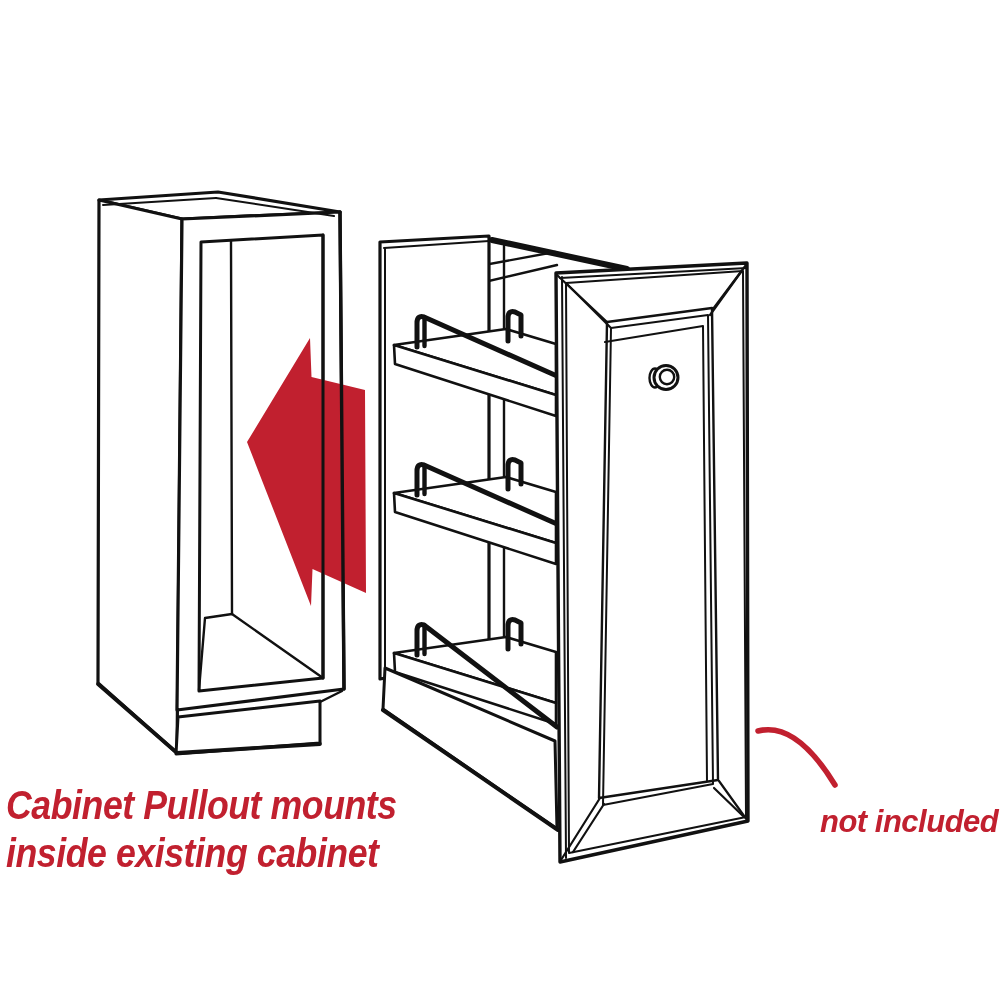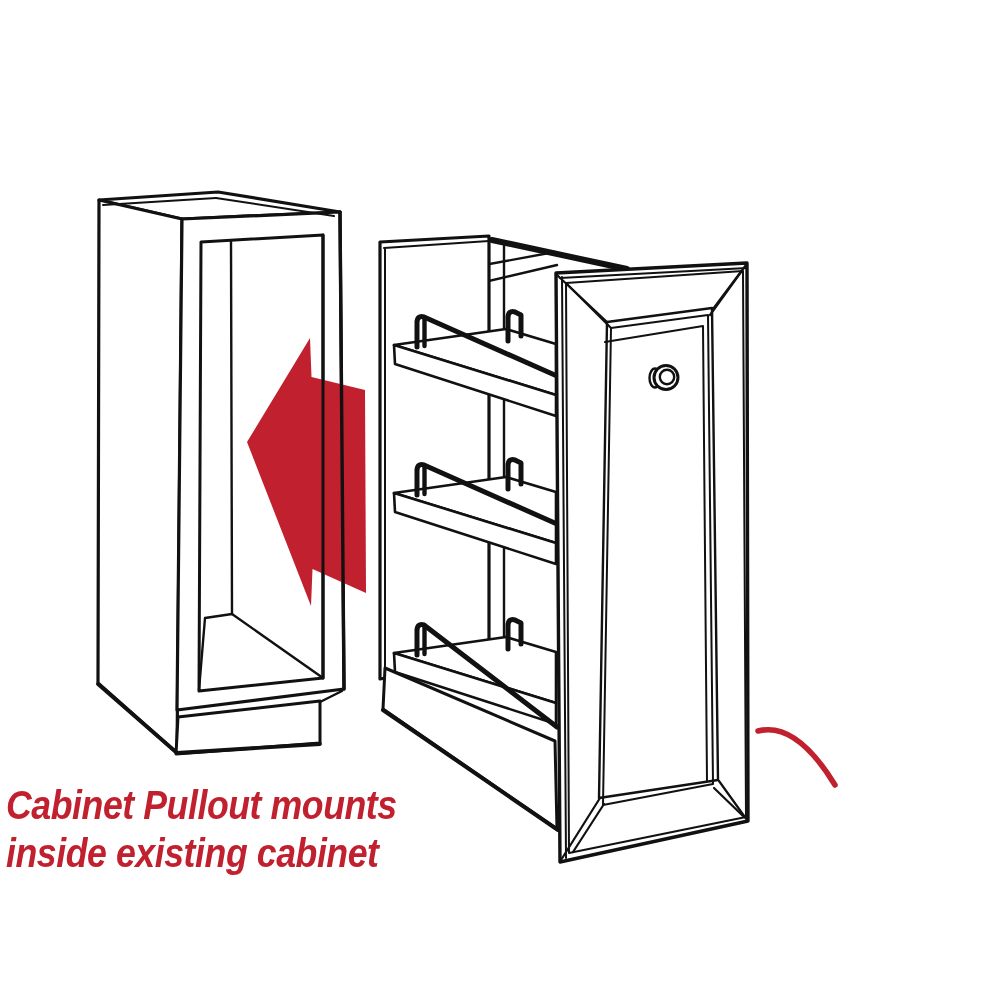"not included" div { html: none -> <div>not included</div> }
